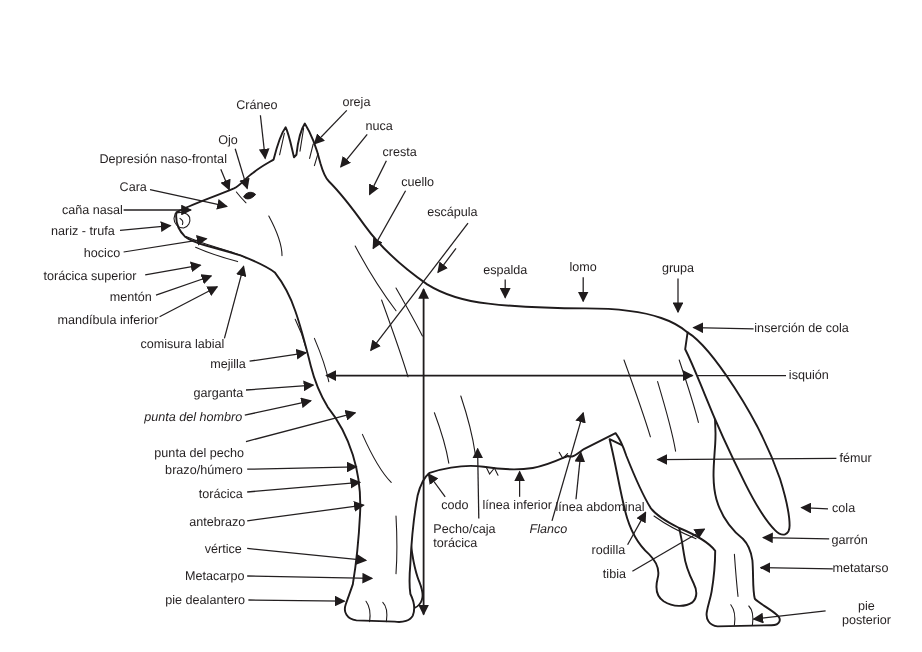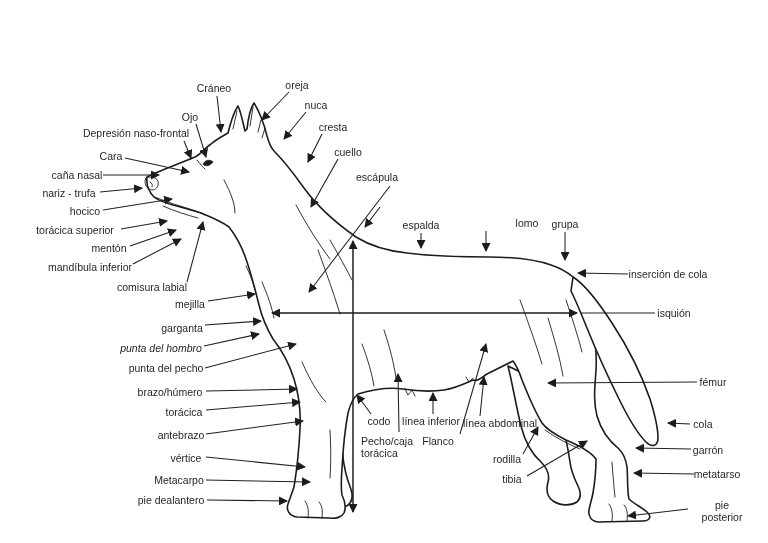"lomo" div.lbl { margin-left: 41px -> none }
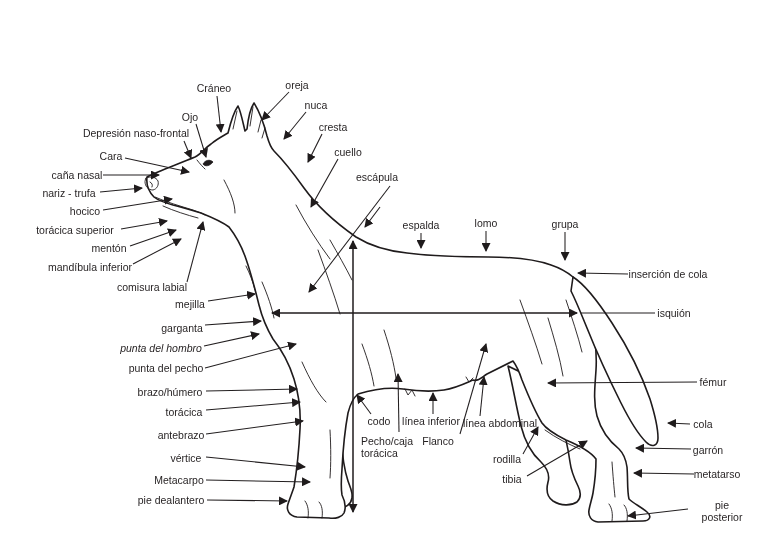"punta del pecho" div.lbl { top: 368px -> 378px }
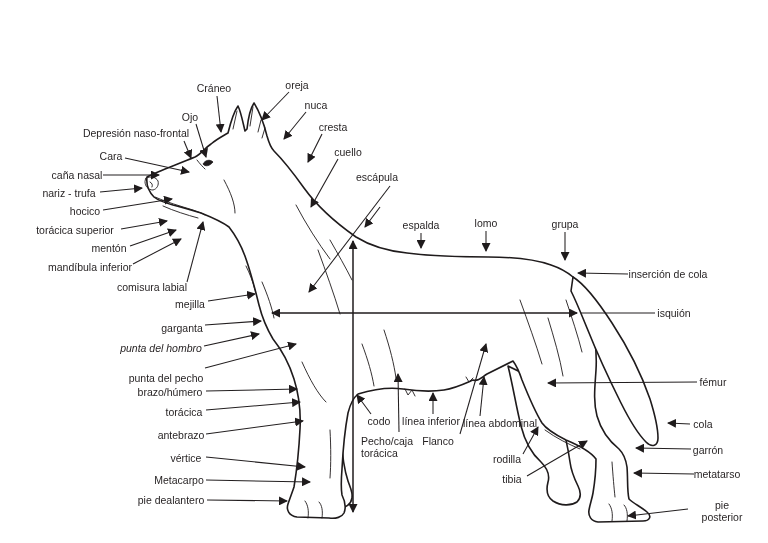"Flanco" div.lbl { font-style: none -> italic; left: 438px -> 457px }
